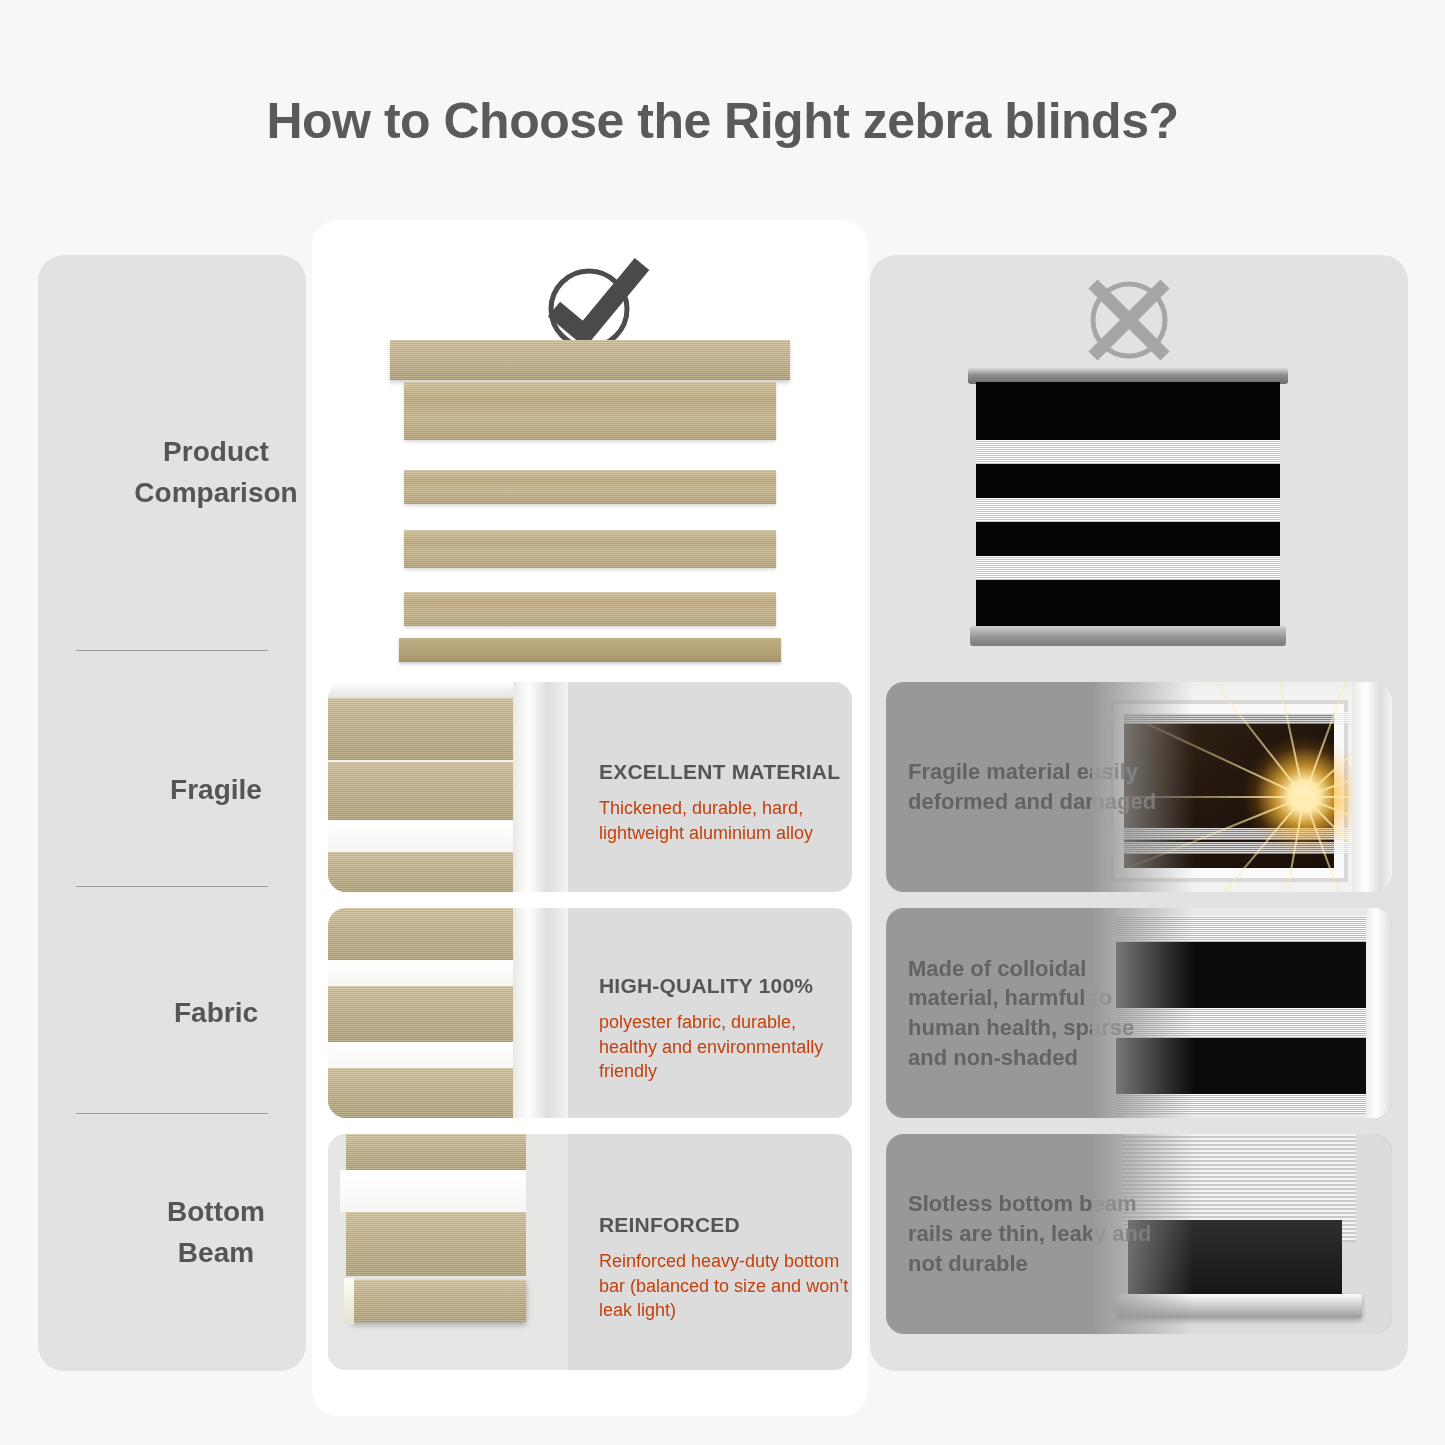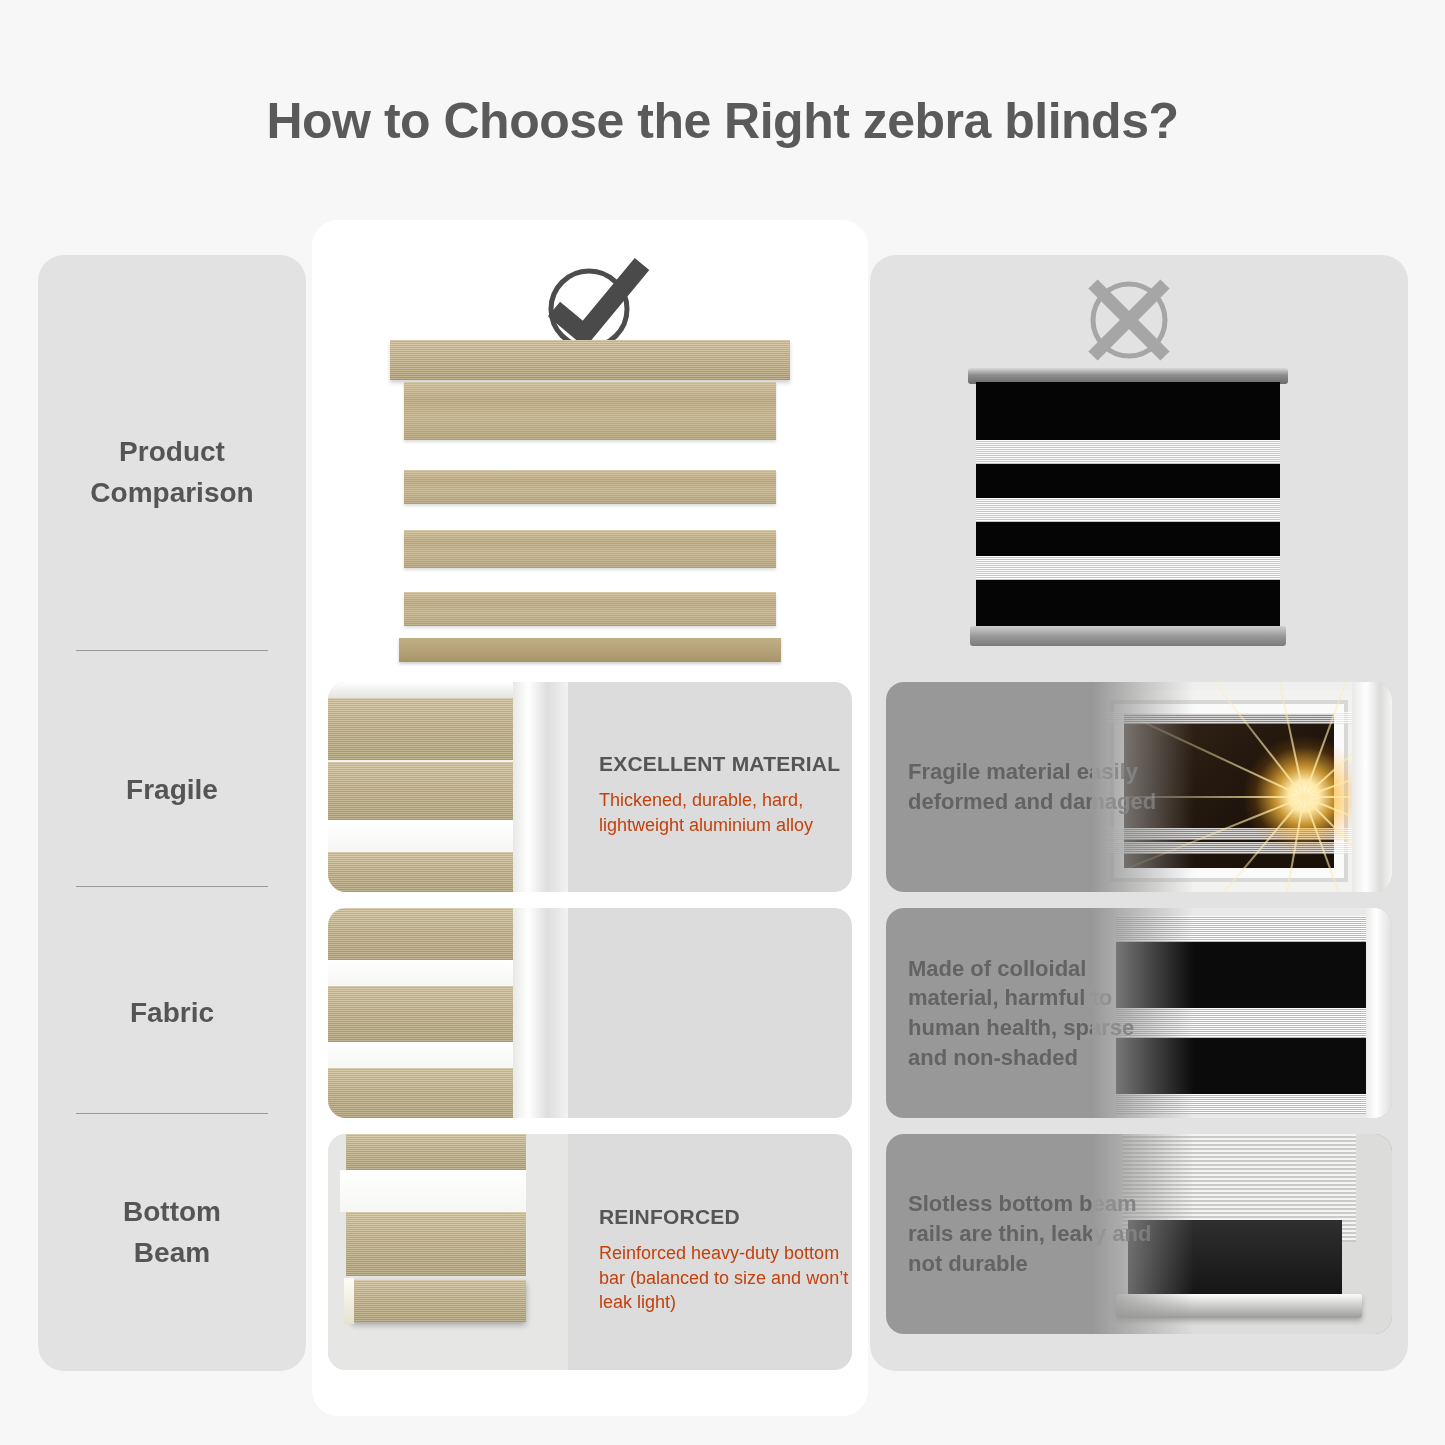"Product" .row-label { padding-left: none -> 44px }
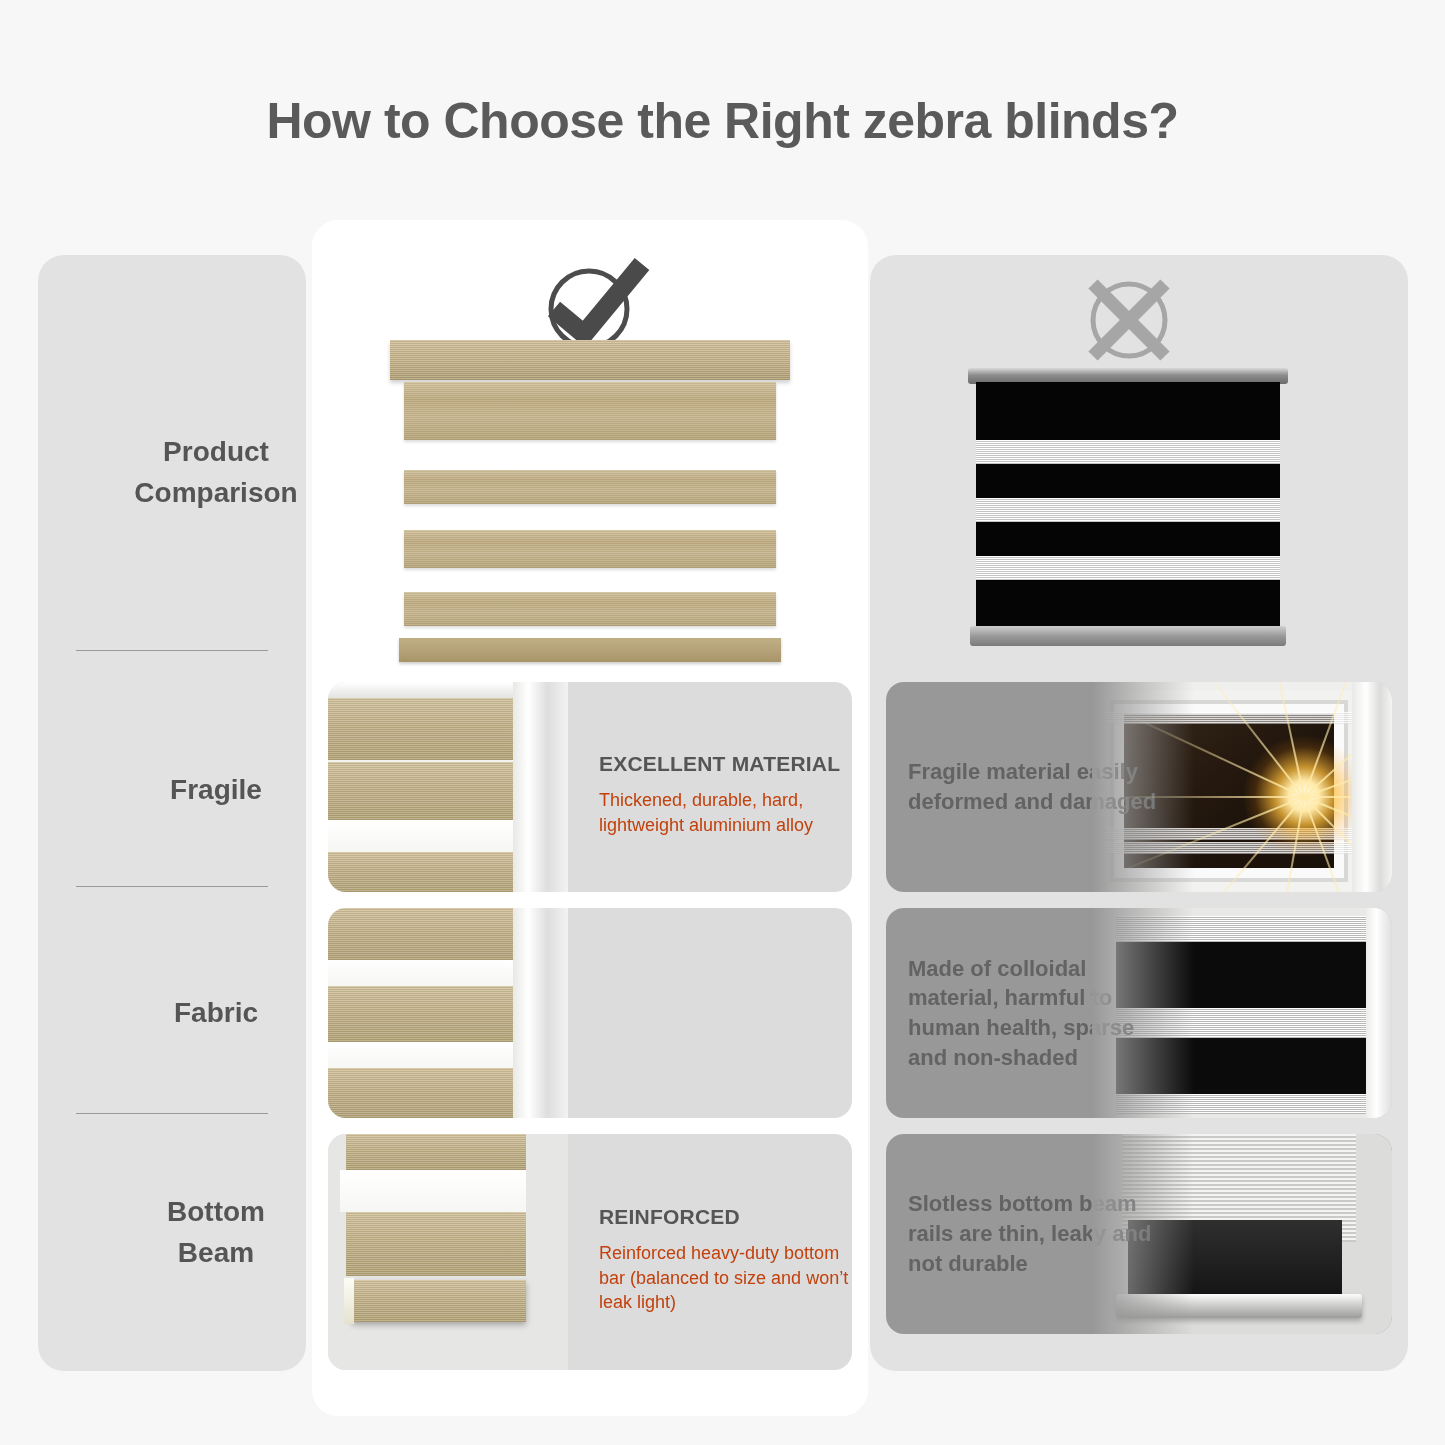"EXCELLENT MATERIAL" .feature-text { top: 8px -> 16px }
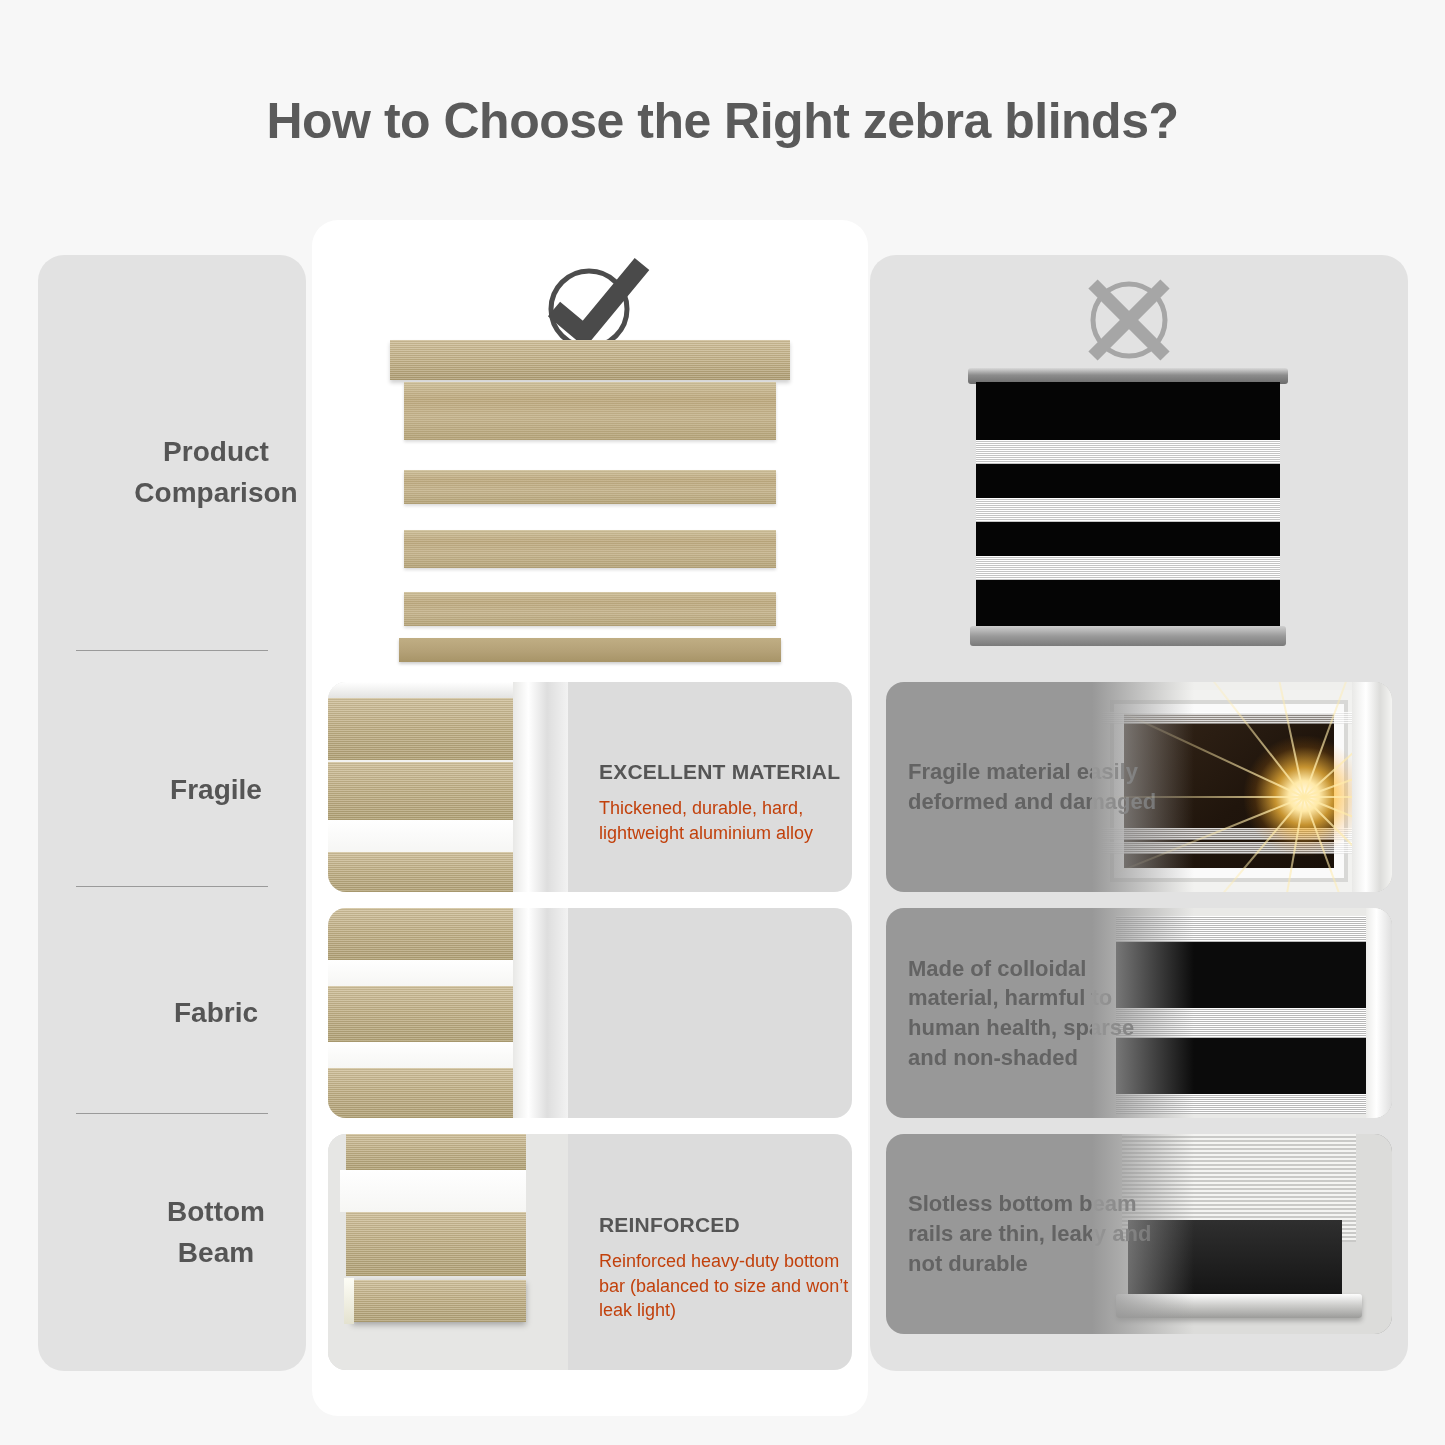"HIGH-QUALITY 100%" div.feature-text { html: none -> <div> <div>HIGH-QUALITY 100%</div> <div>polyester fabric, durable, healthy and environmentally friendly</div> </div> }
